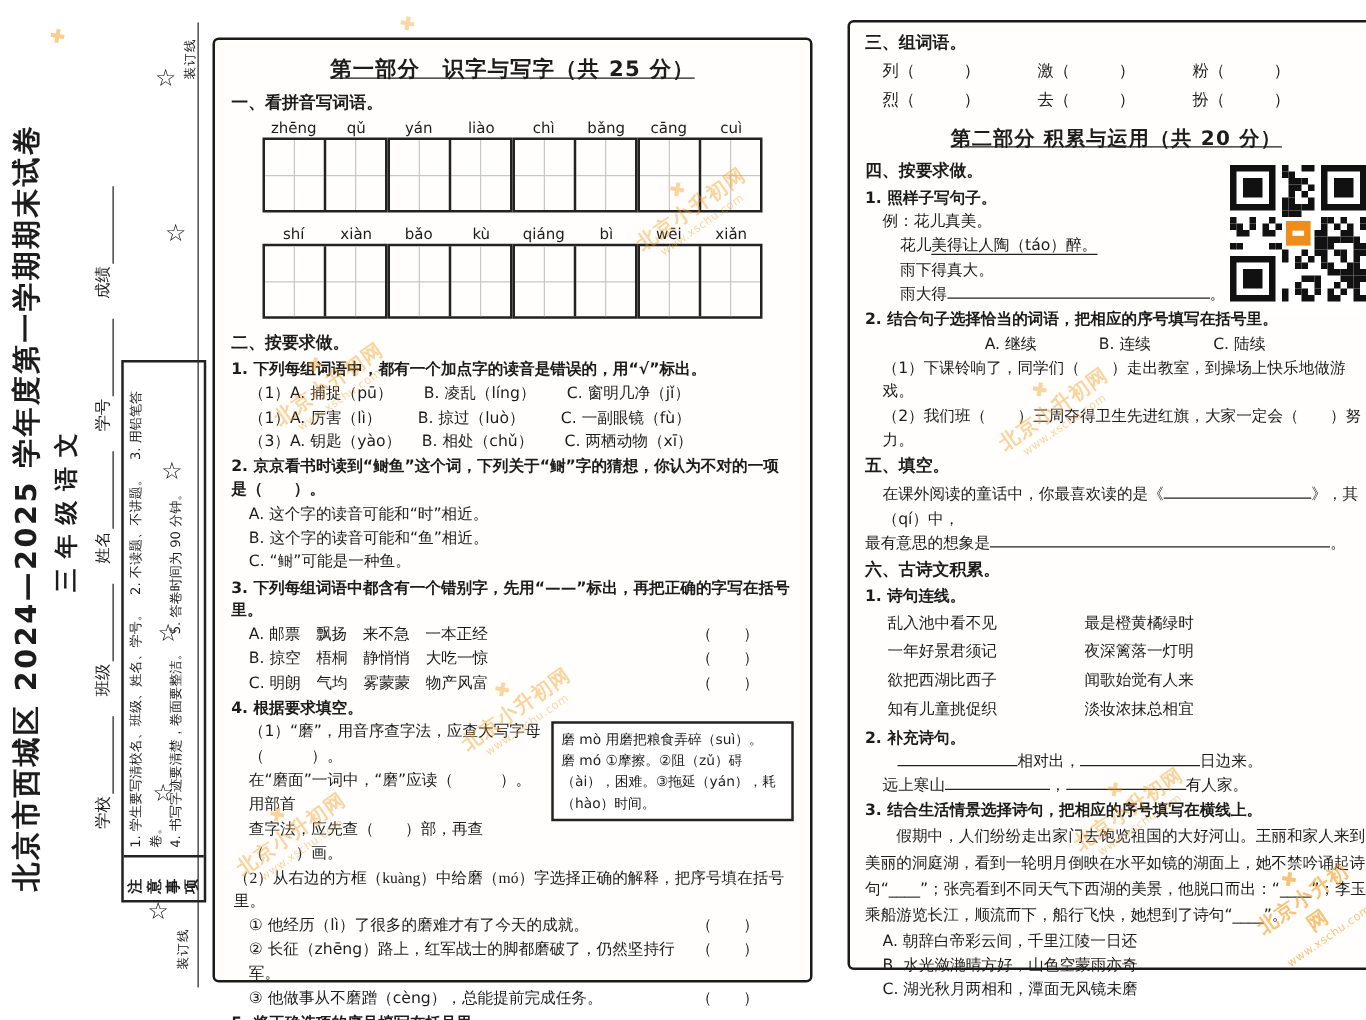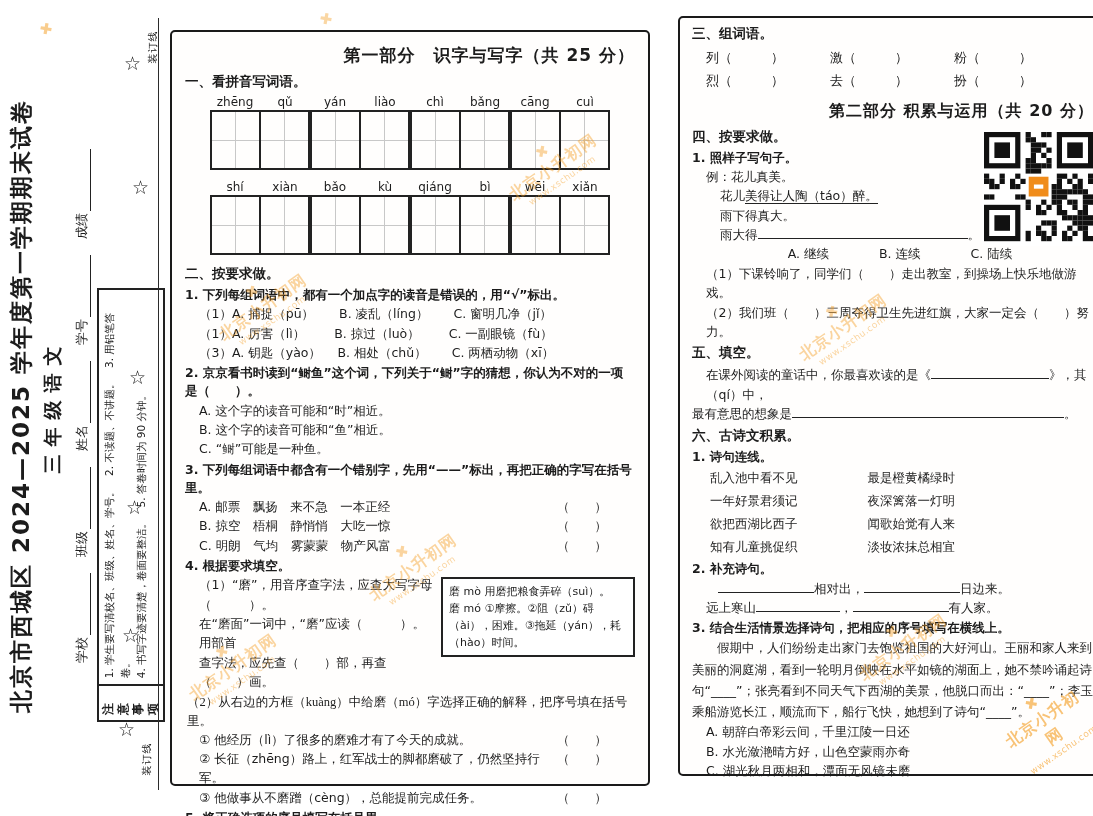"第一部分 识字与写字（共 25 分）" .part-title { text-align: right -> center; text-decoration: none -> underline }
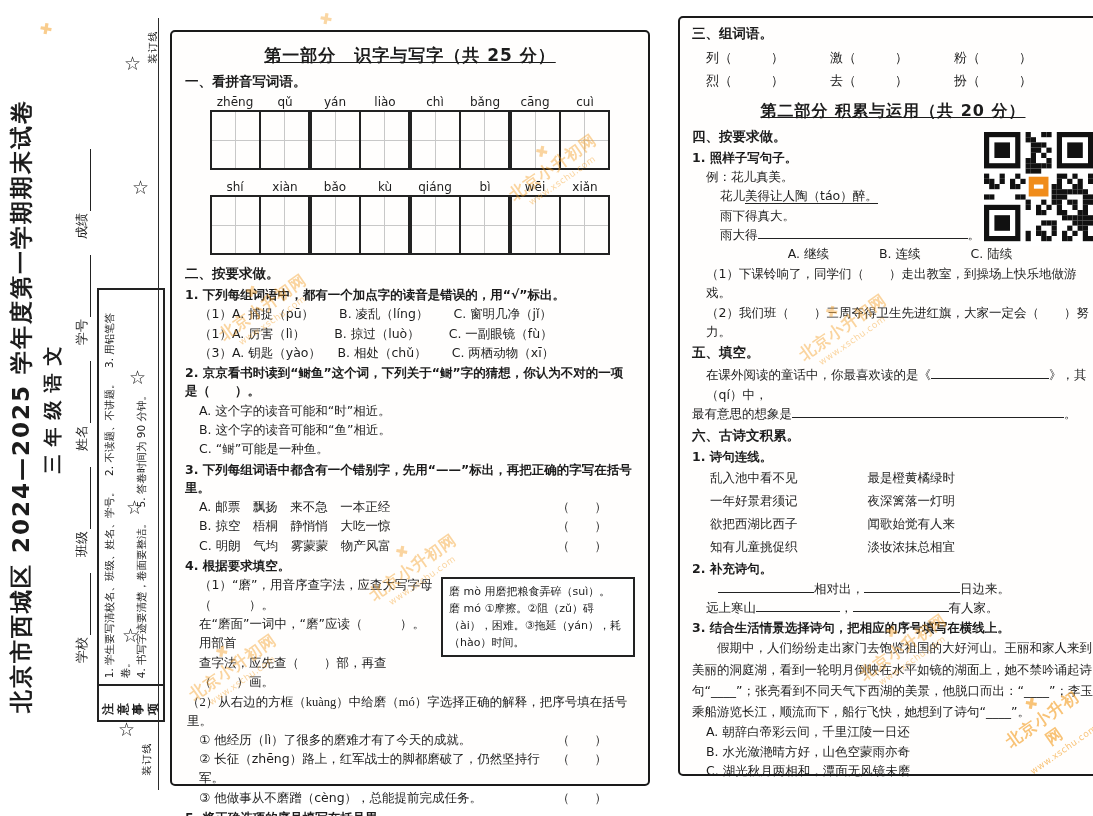"2. 结合句子选择恰当的词语，把相应的序号填写在括号里。" div.stem { html: none -> <div>2. 结合句子选择恰当的词语，把相应的序号填写在括号里。</div> }
